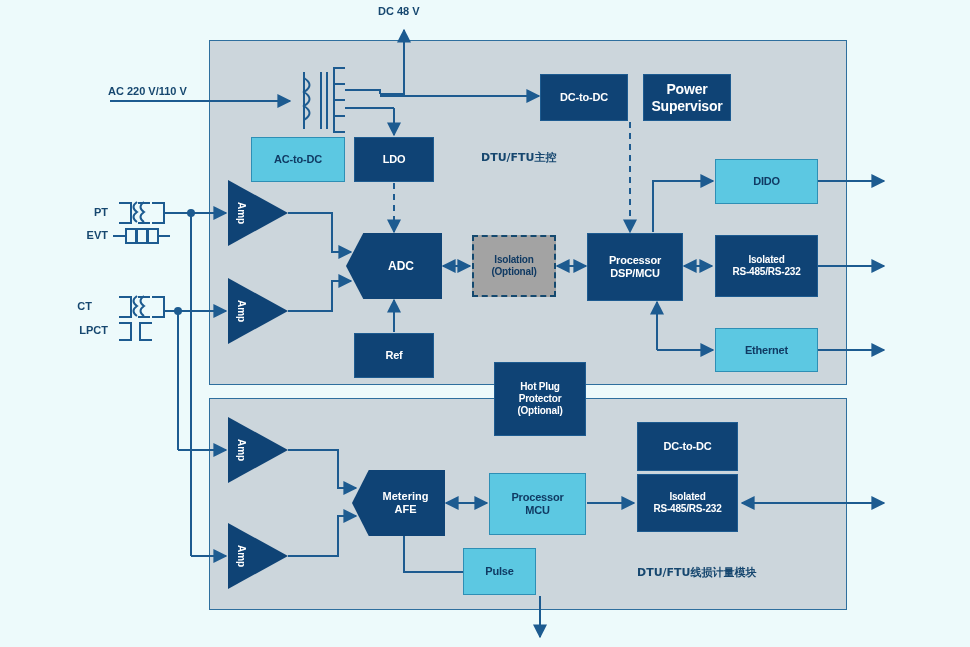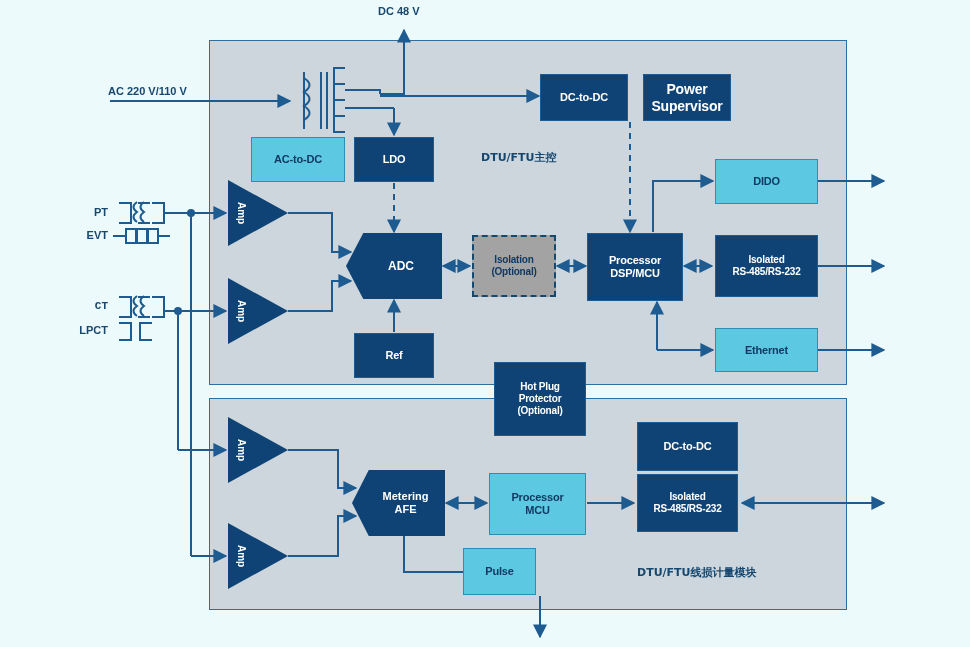"CT" div.symlabel { font-family: Liberation Mono, monospace -> none; left: 60px -> 44px }
